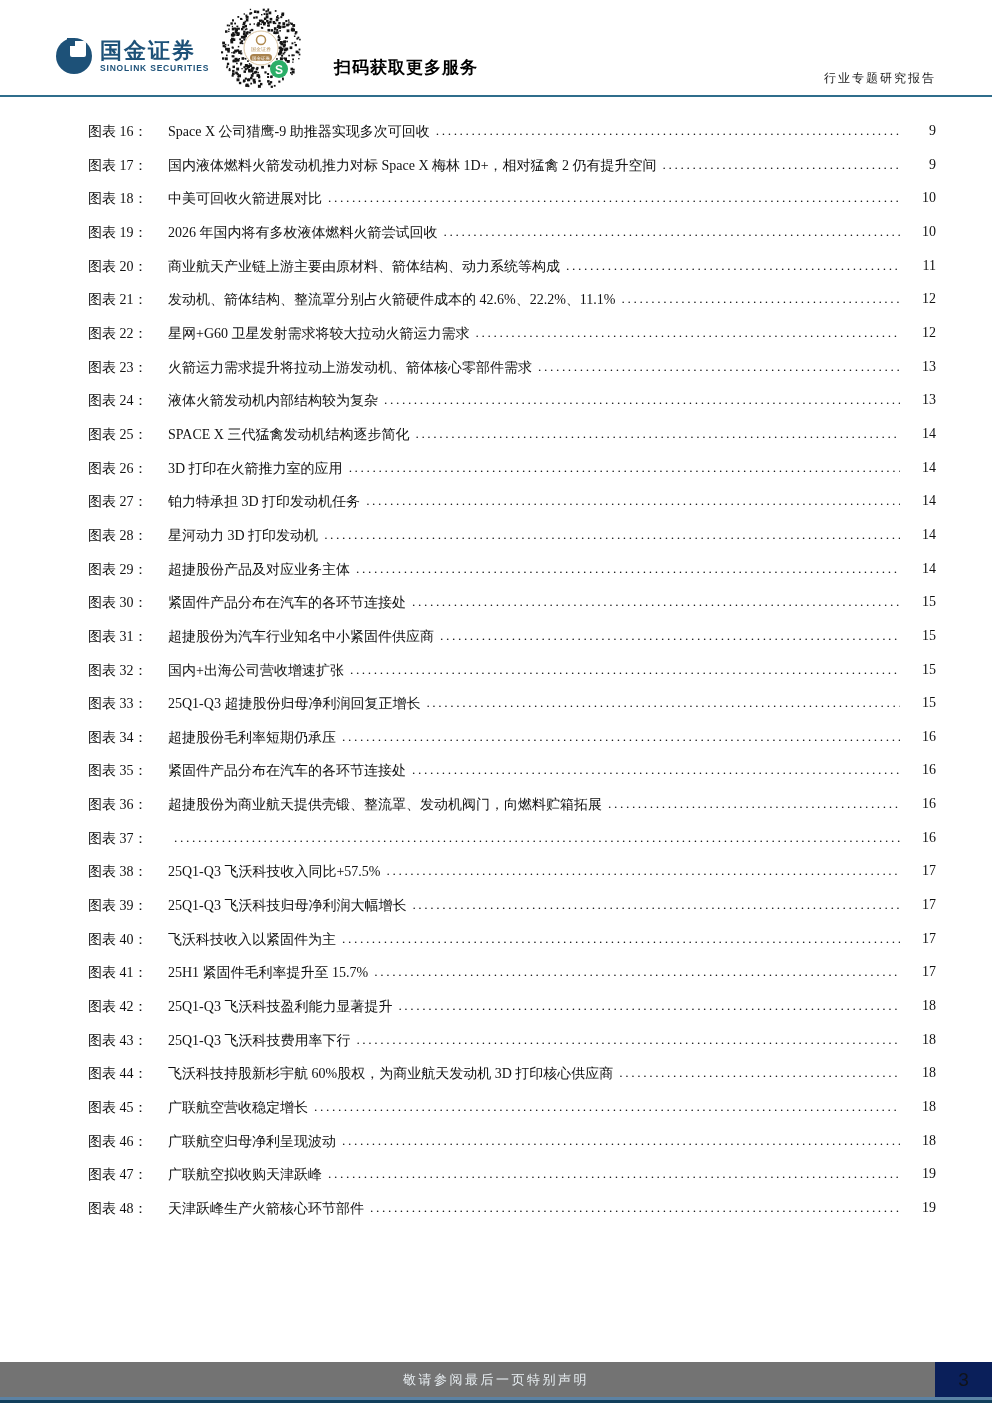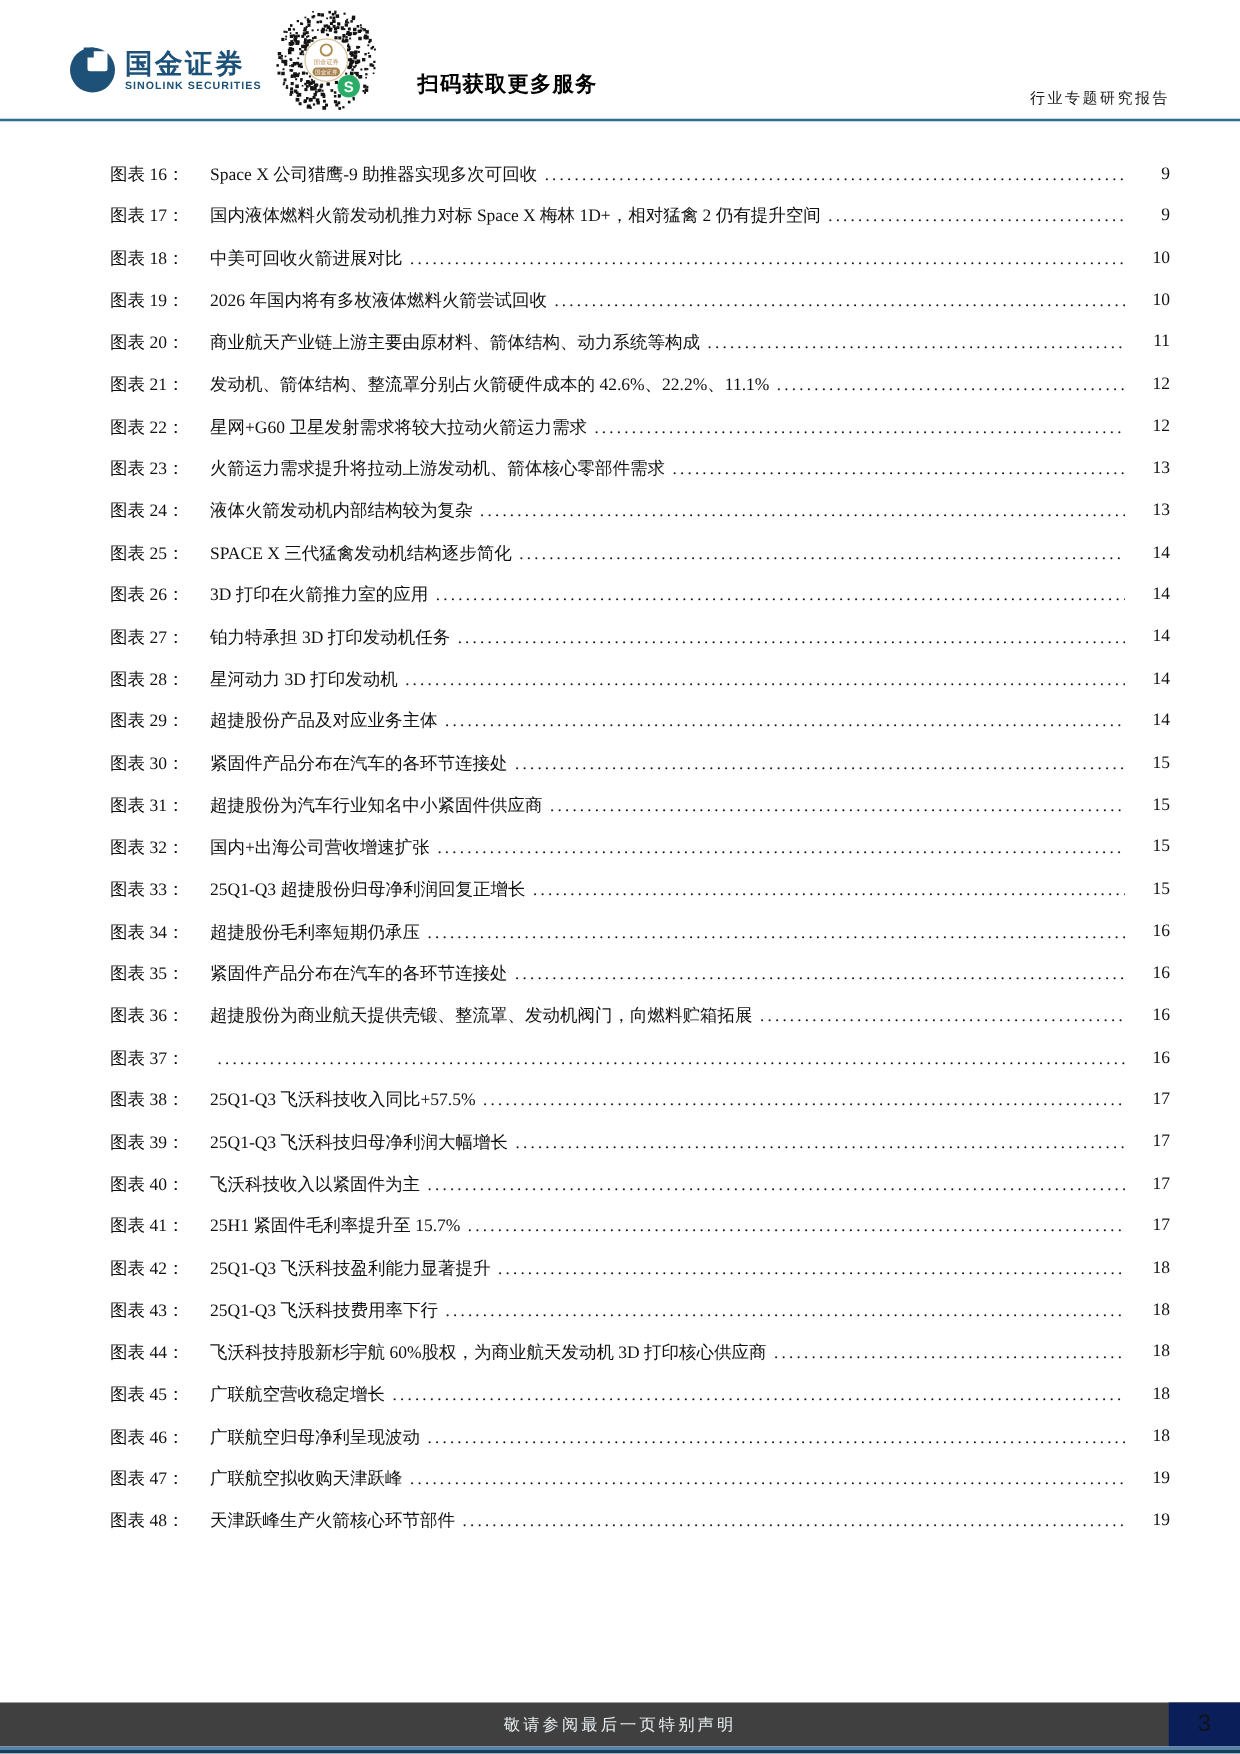"图表 16：" .toc-row { align-items: center -> none }
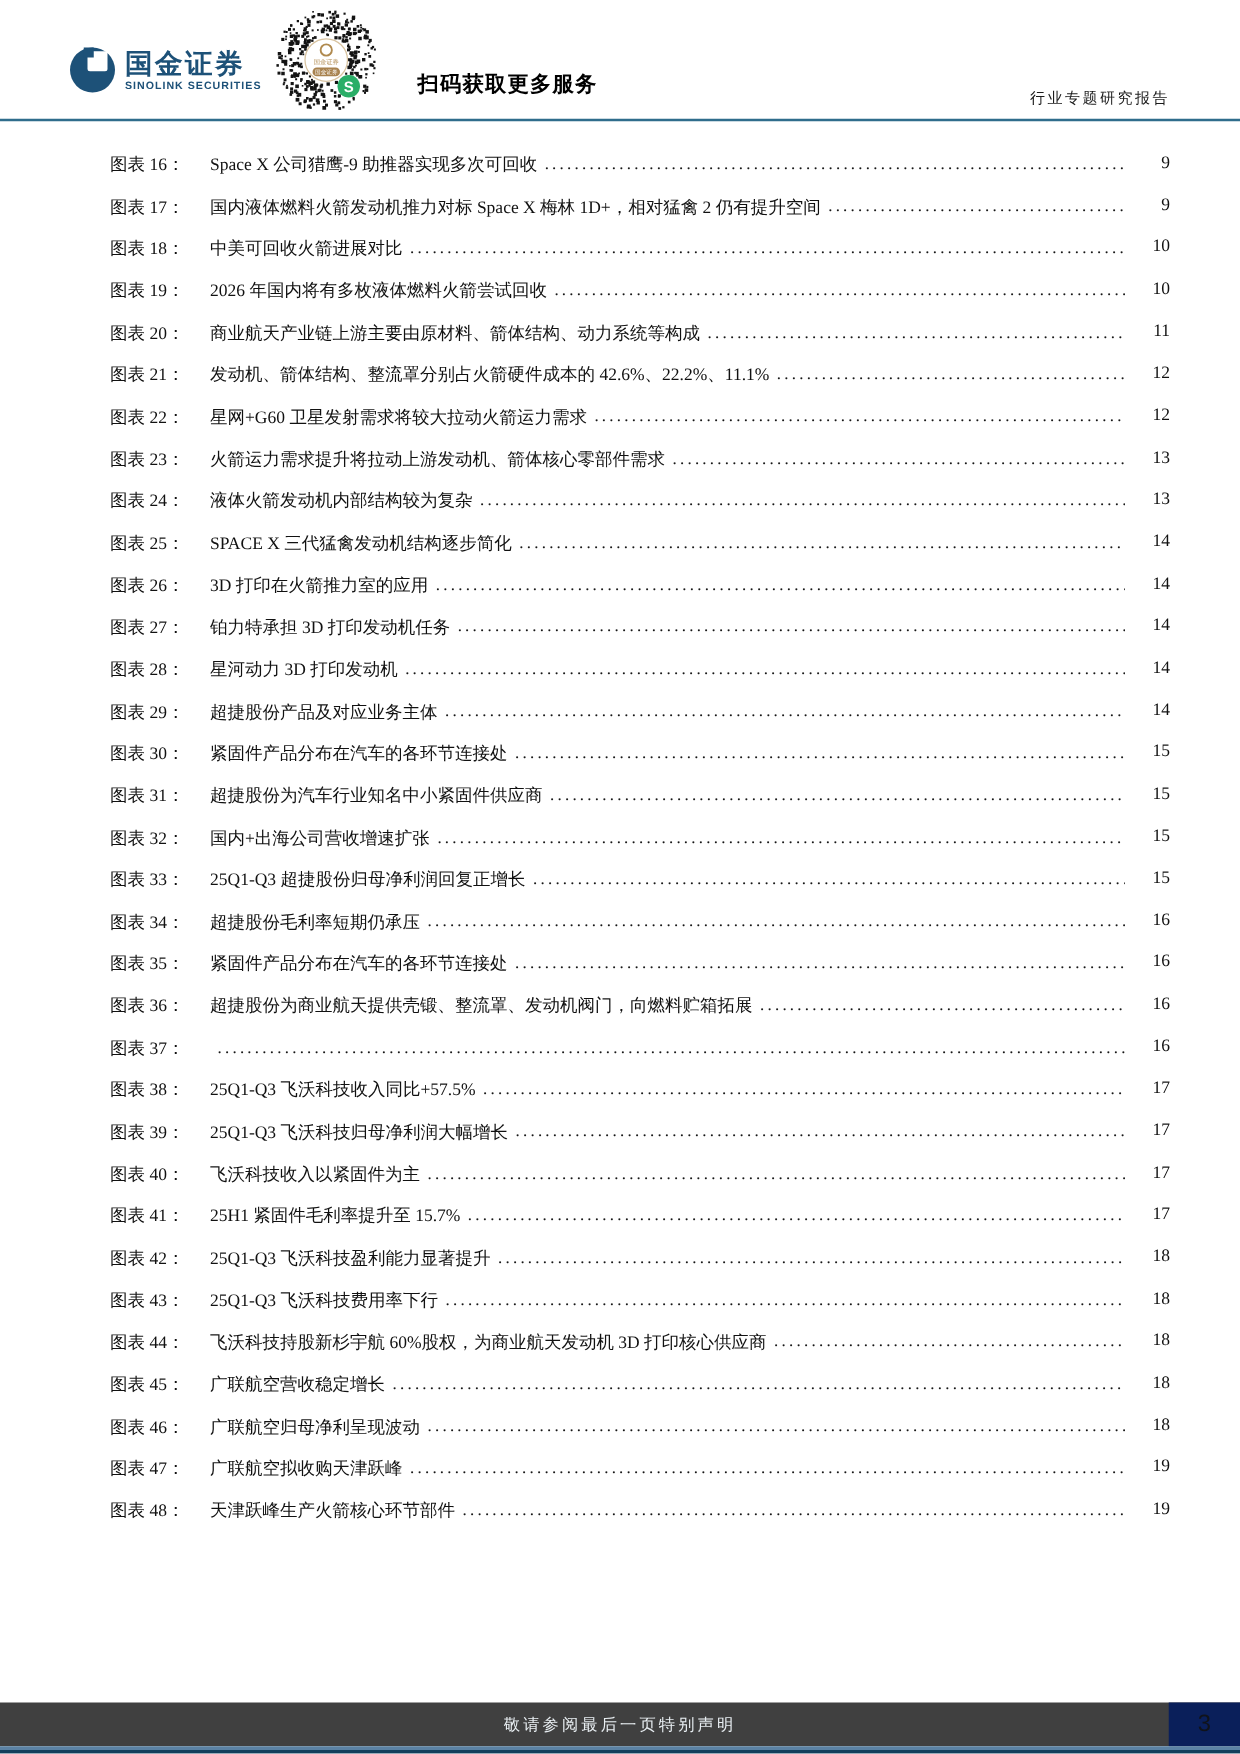"敬请参阅最后一页特别声明" .footer-bar { background: #404040 -> #737373 }
